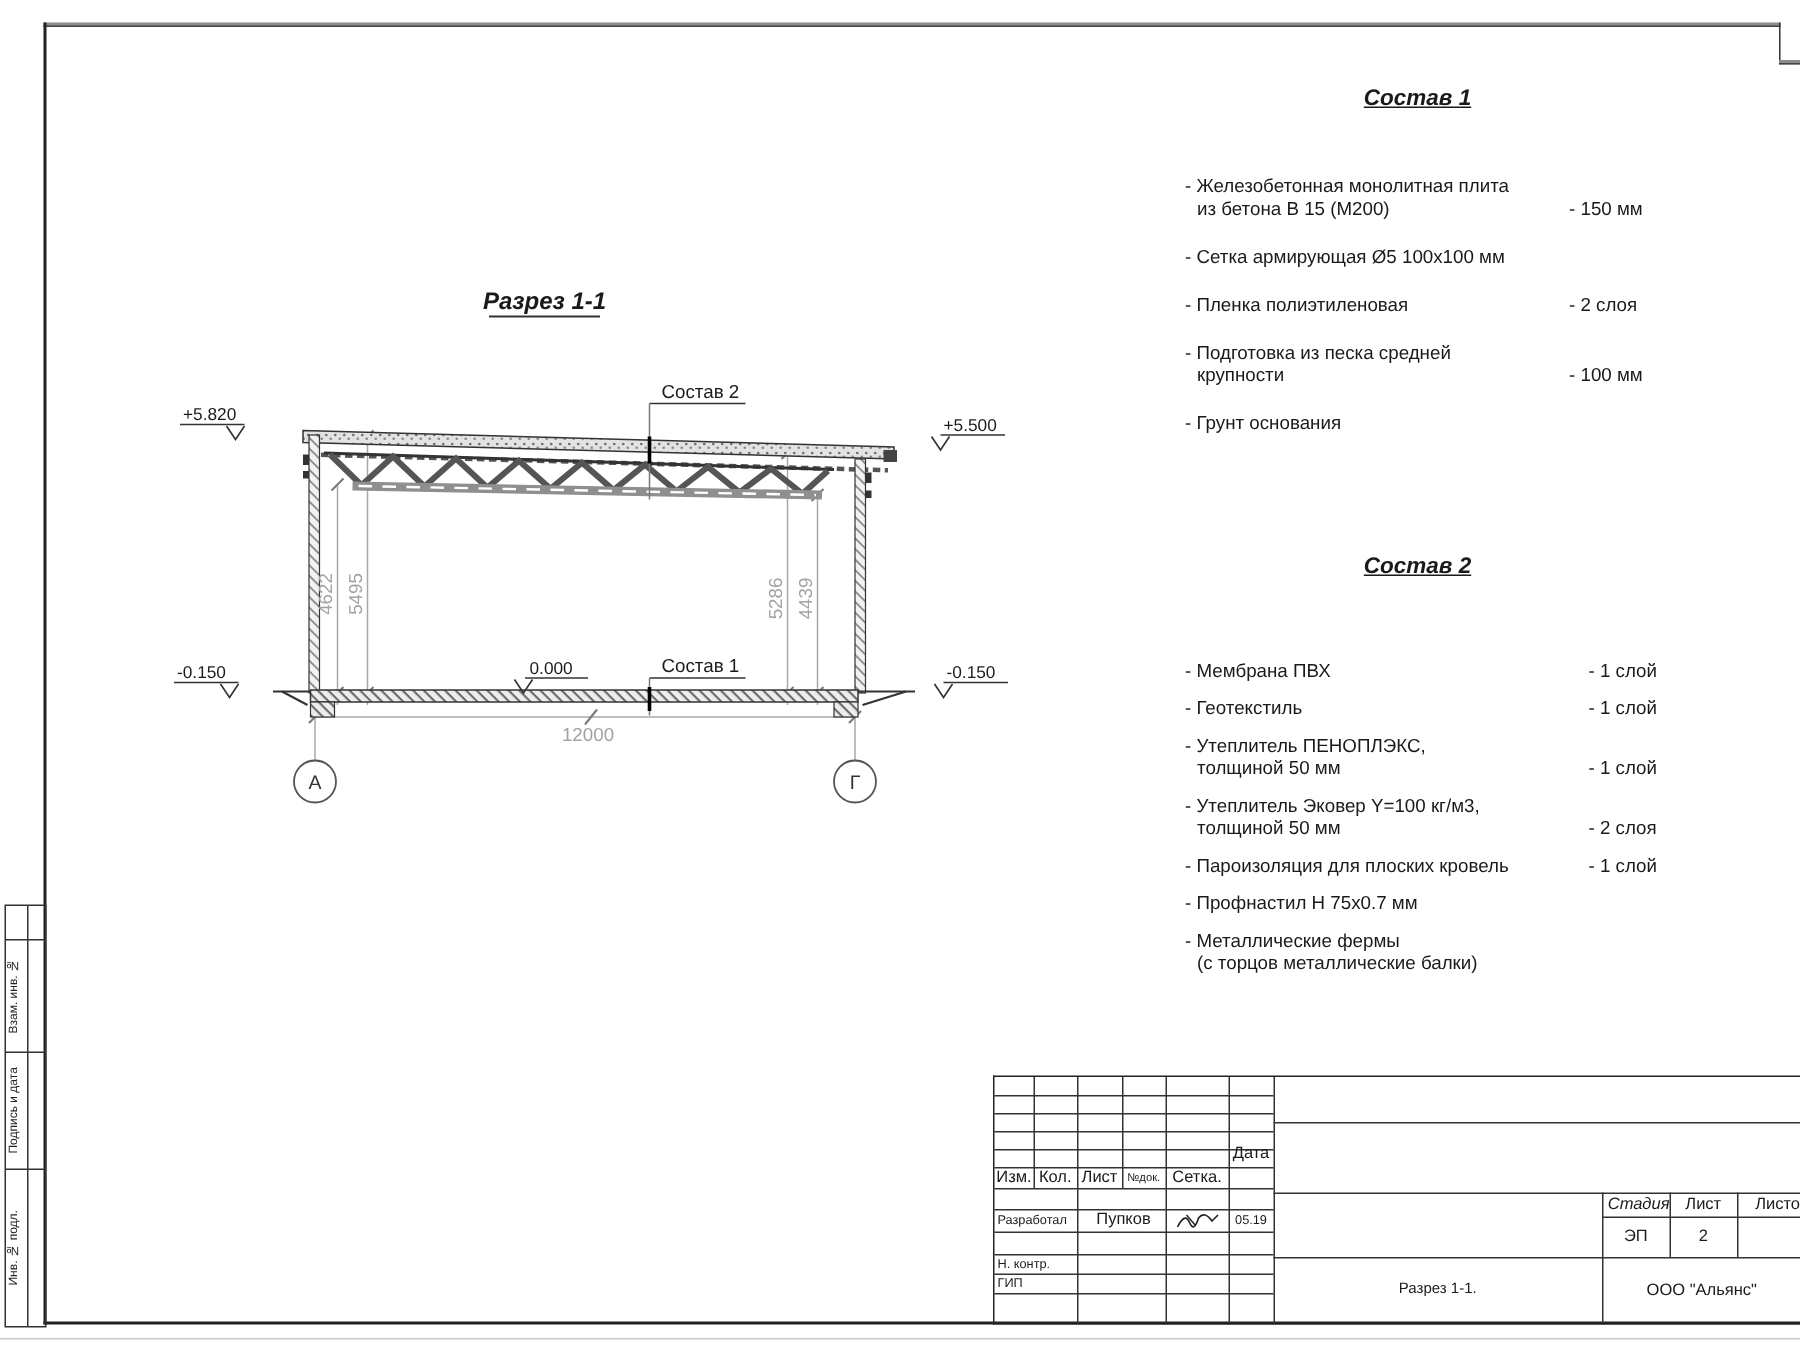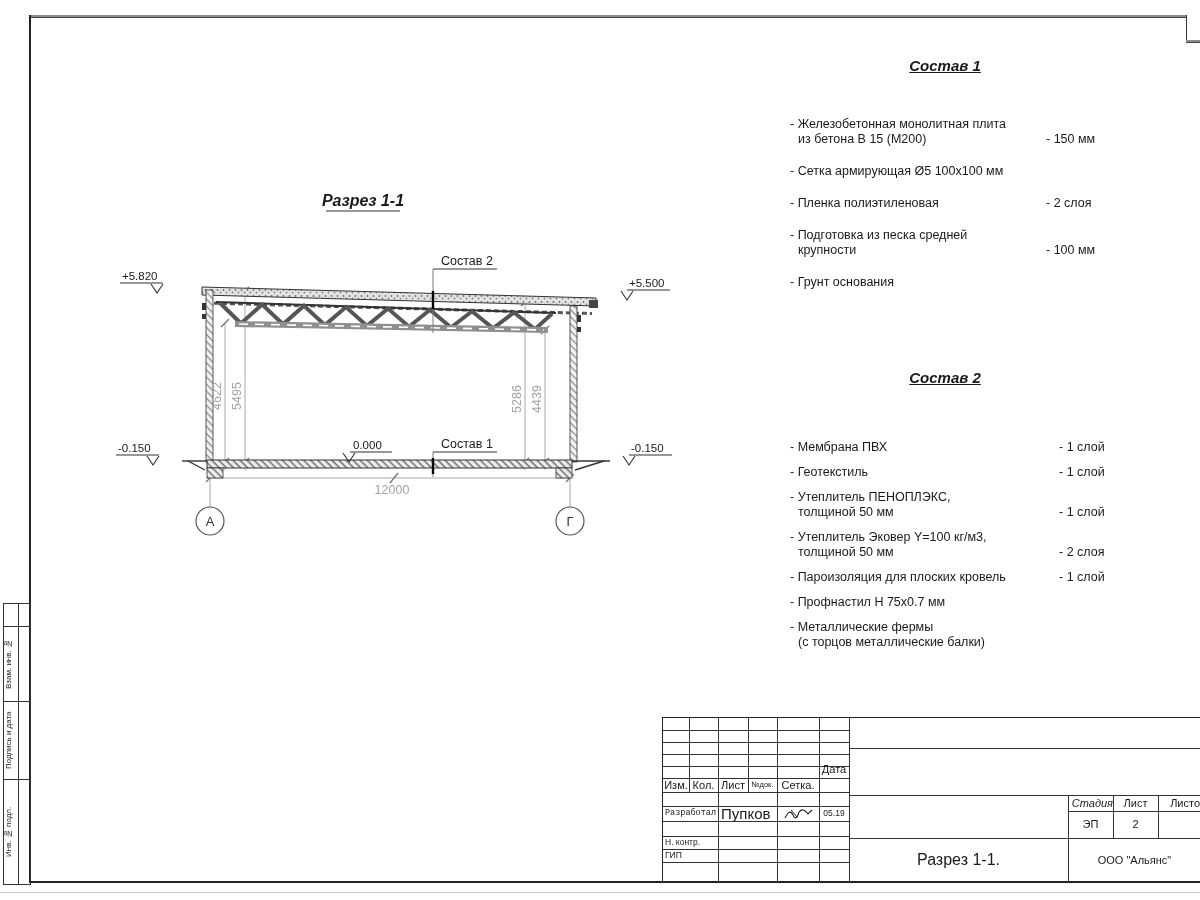"Разработал" div.cell { font-family: Liberation Mono, monospace -> none }
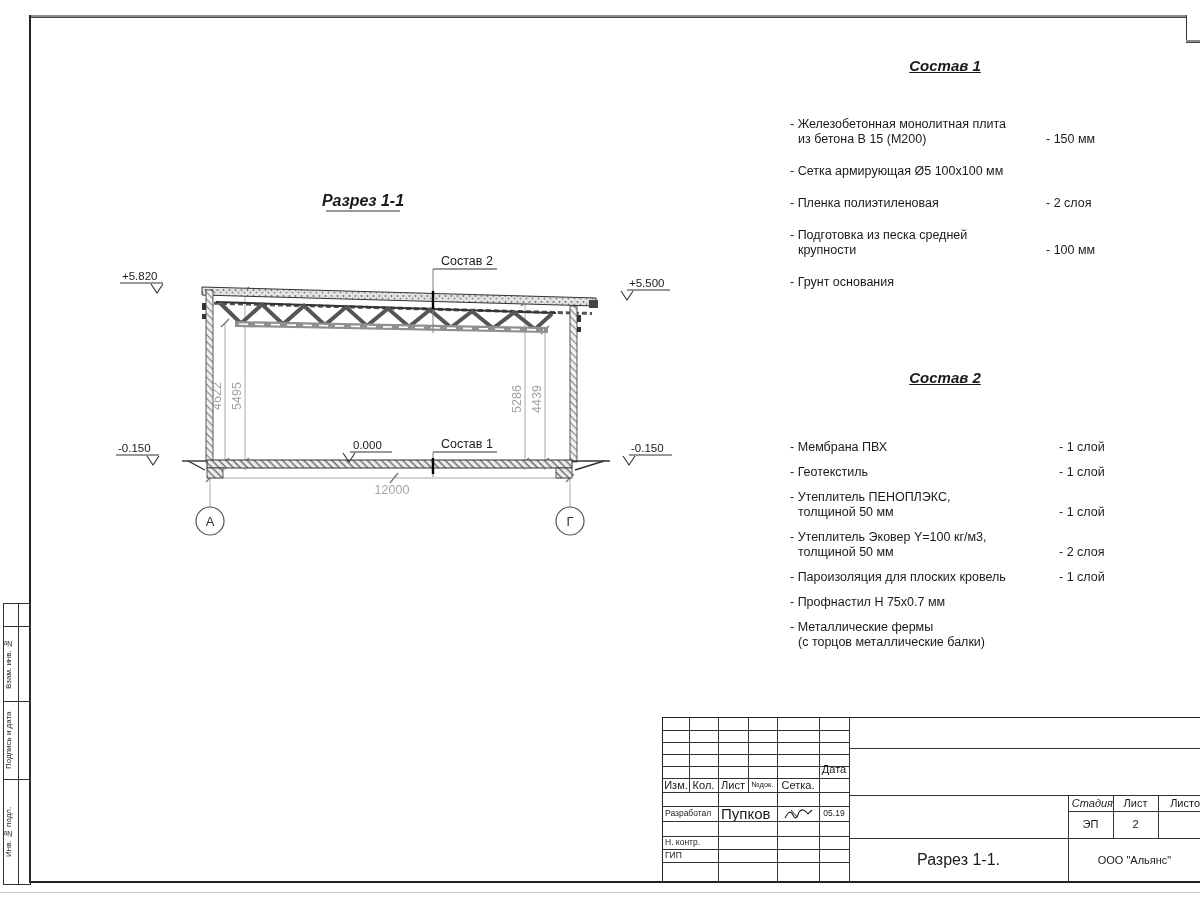"Пупков" div.cell { font-size: 15px -> 11px; text-align: none -> center }
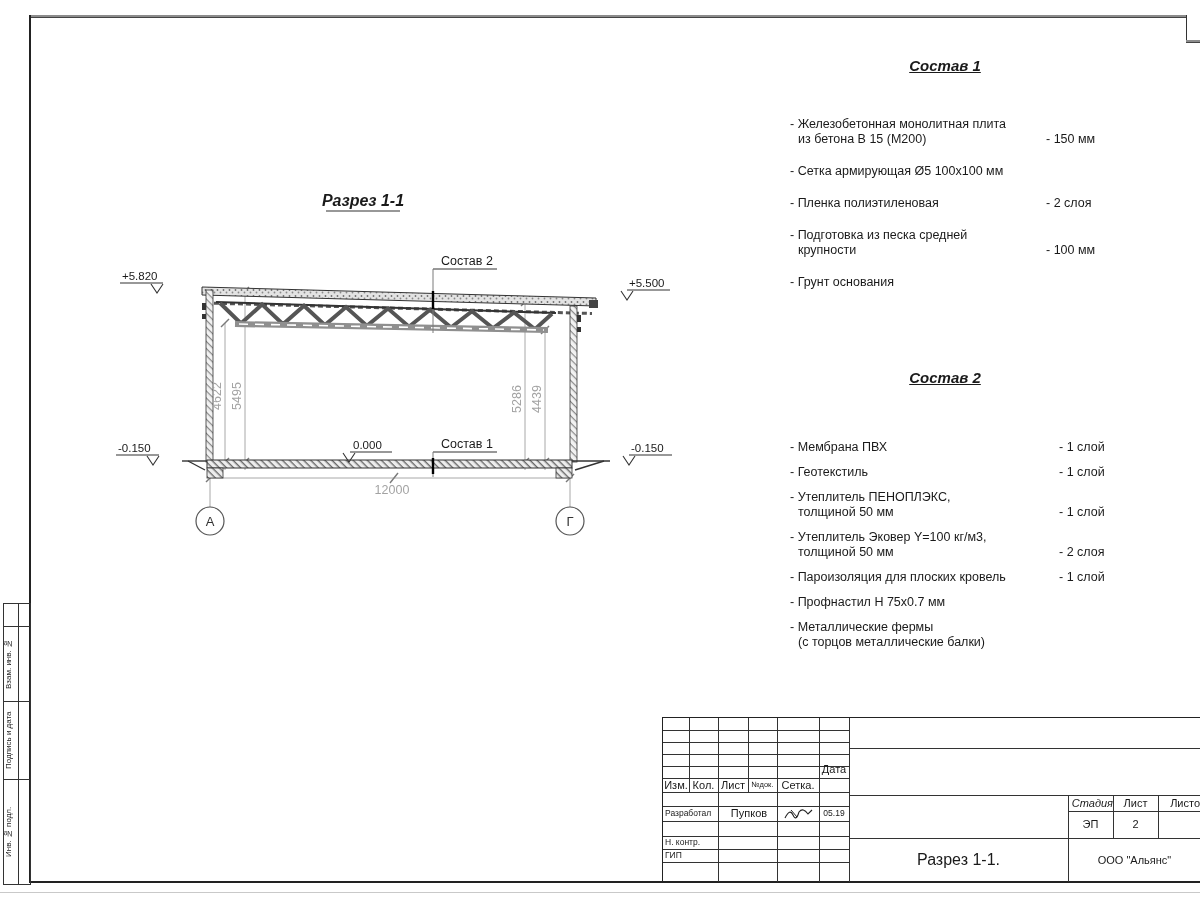"Разрез 1-1." div.cell { font-size: 16px -> 10px }
